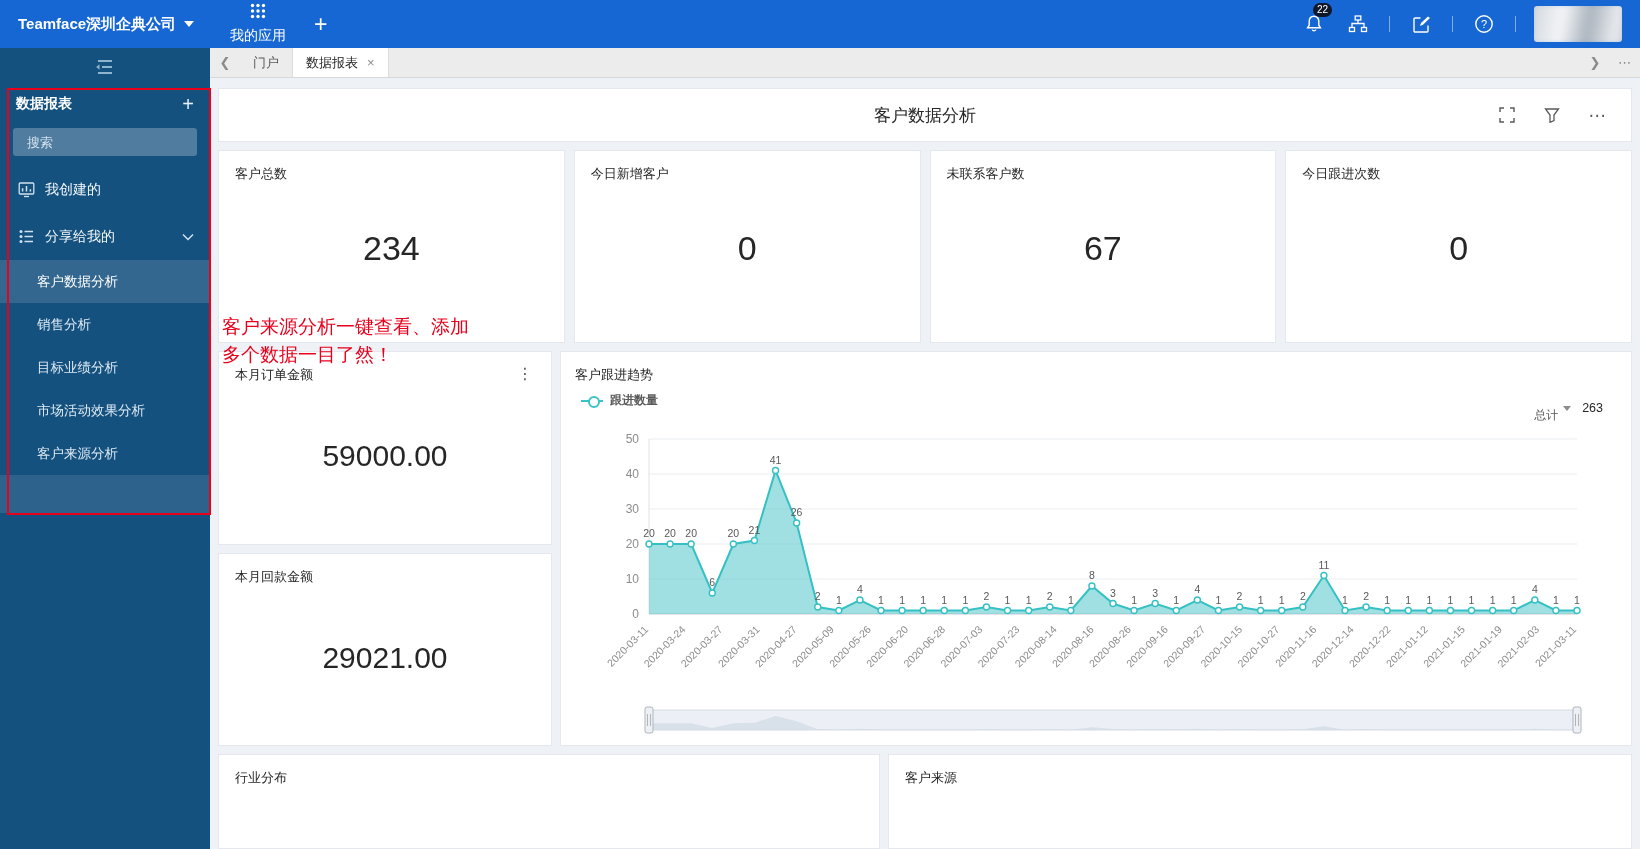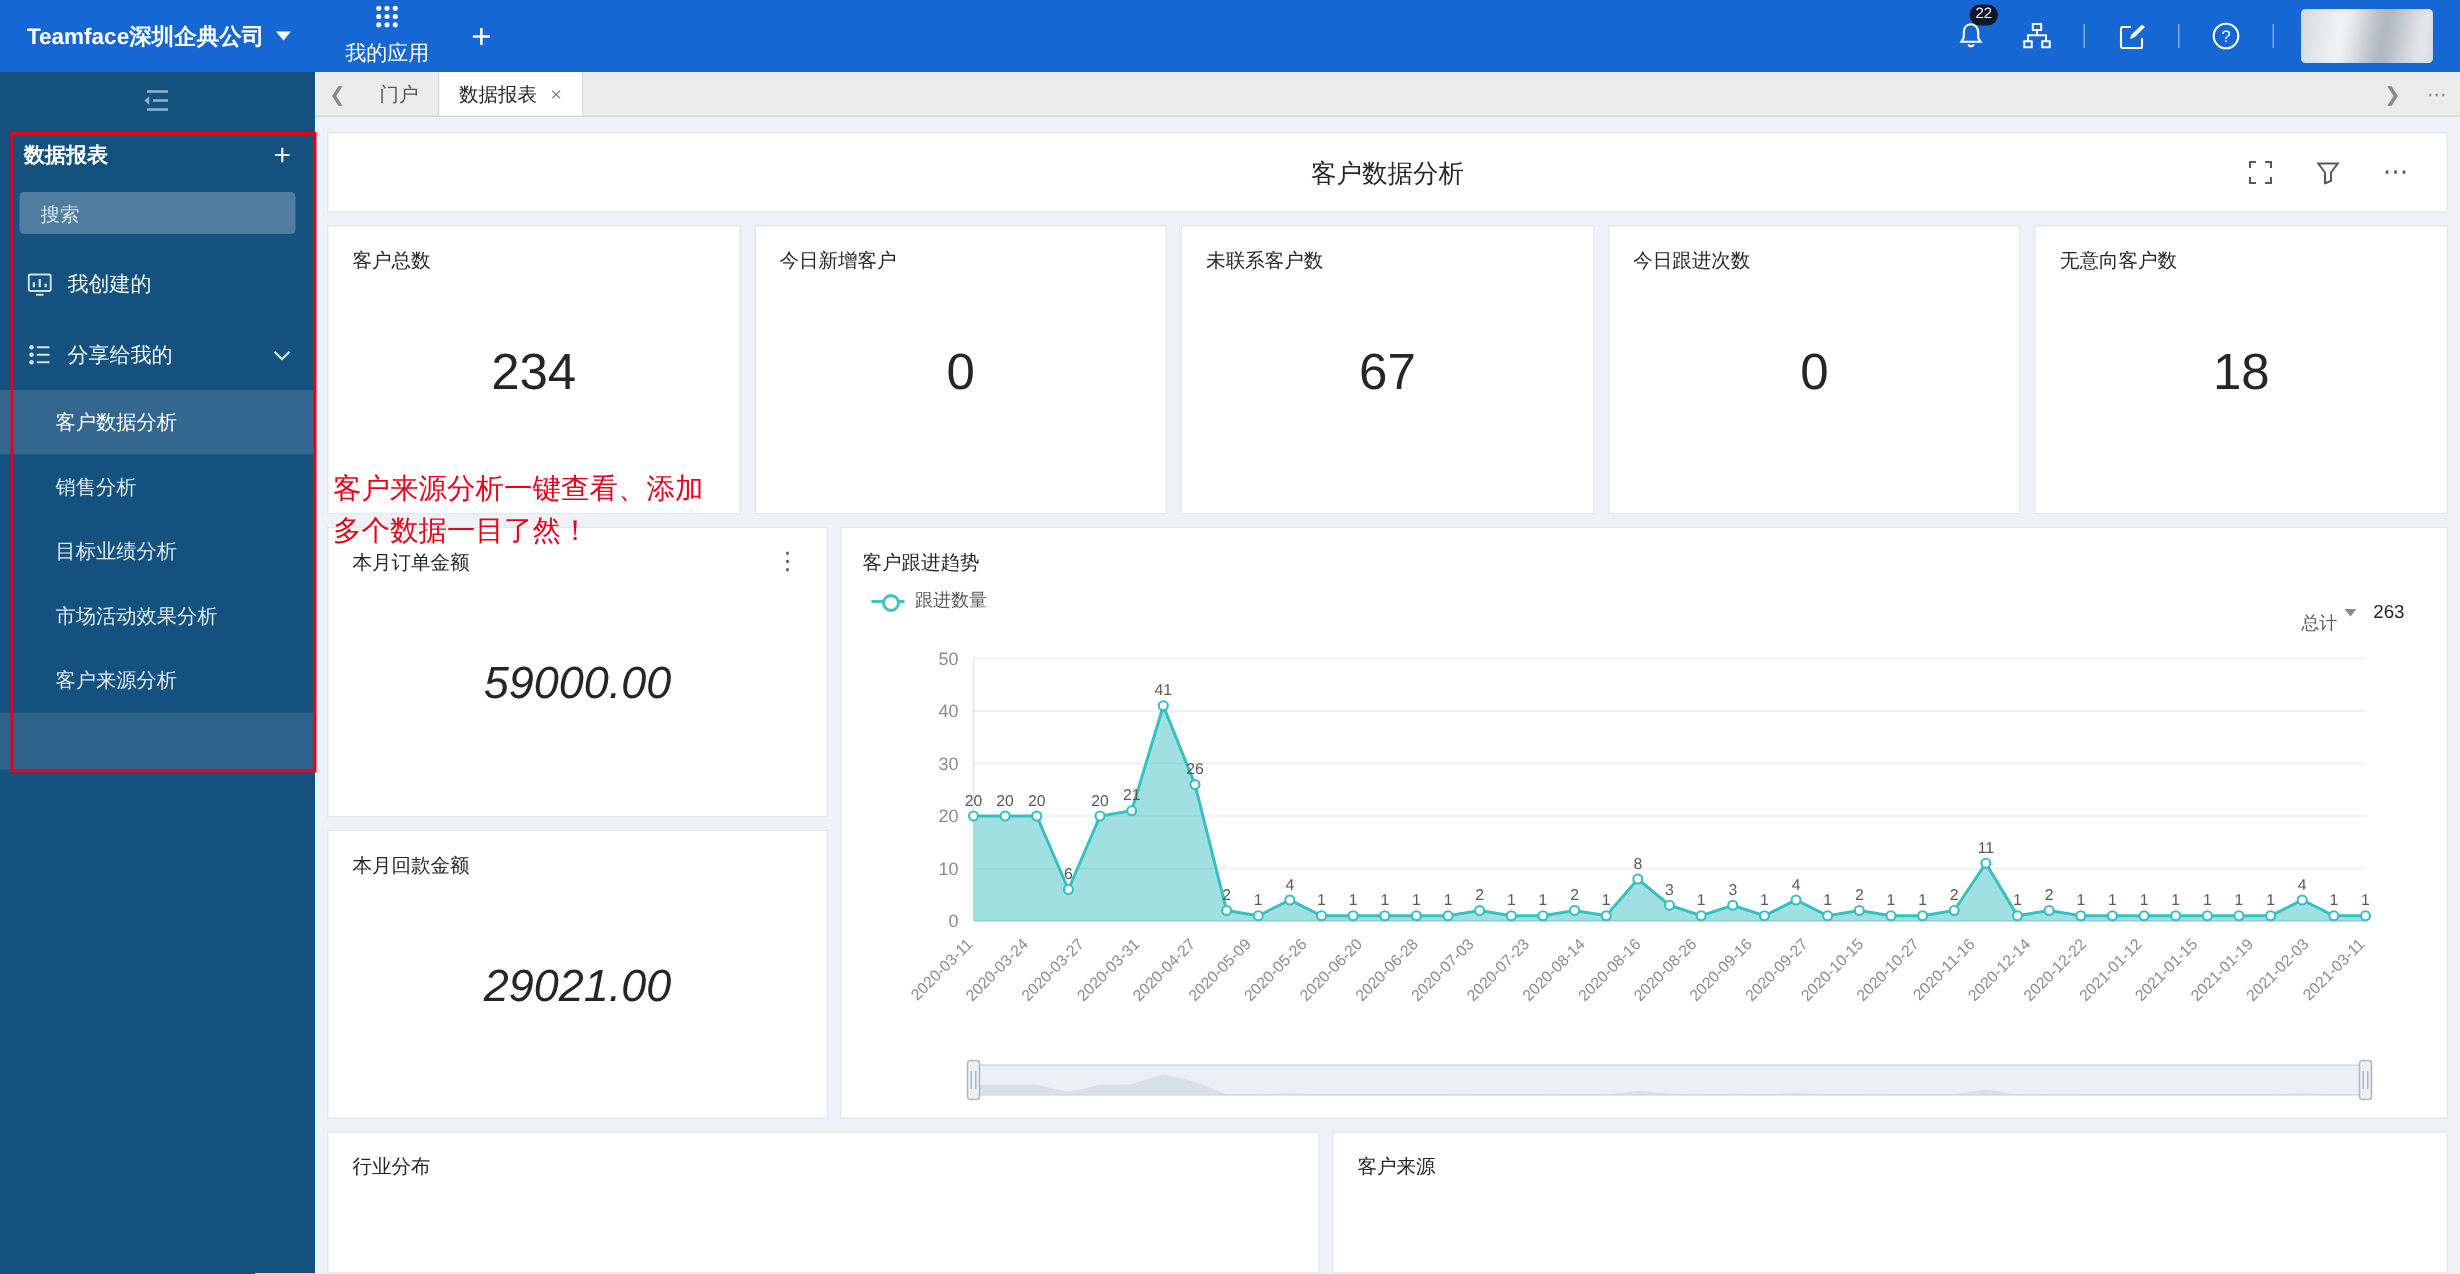"无意向客户数" div.card { html: <div> <div>无意向客户数</div> <div>18</div> </div> -> none }
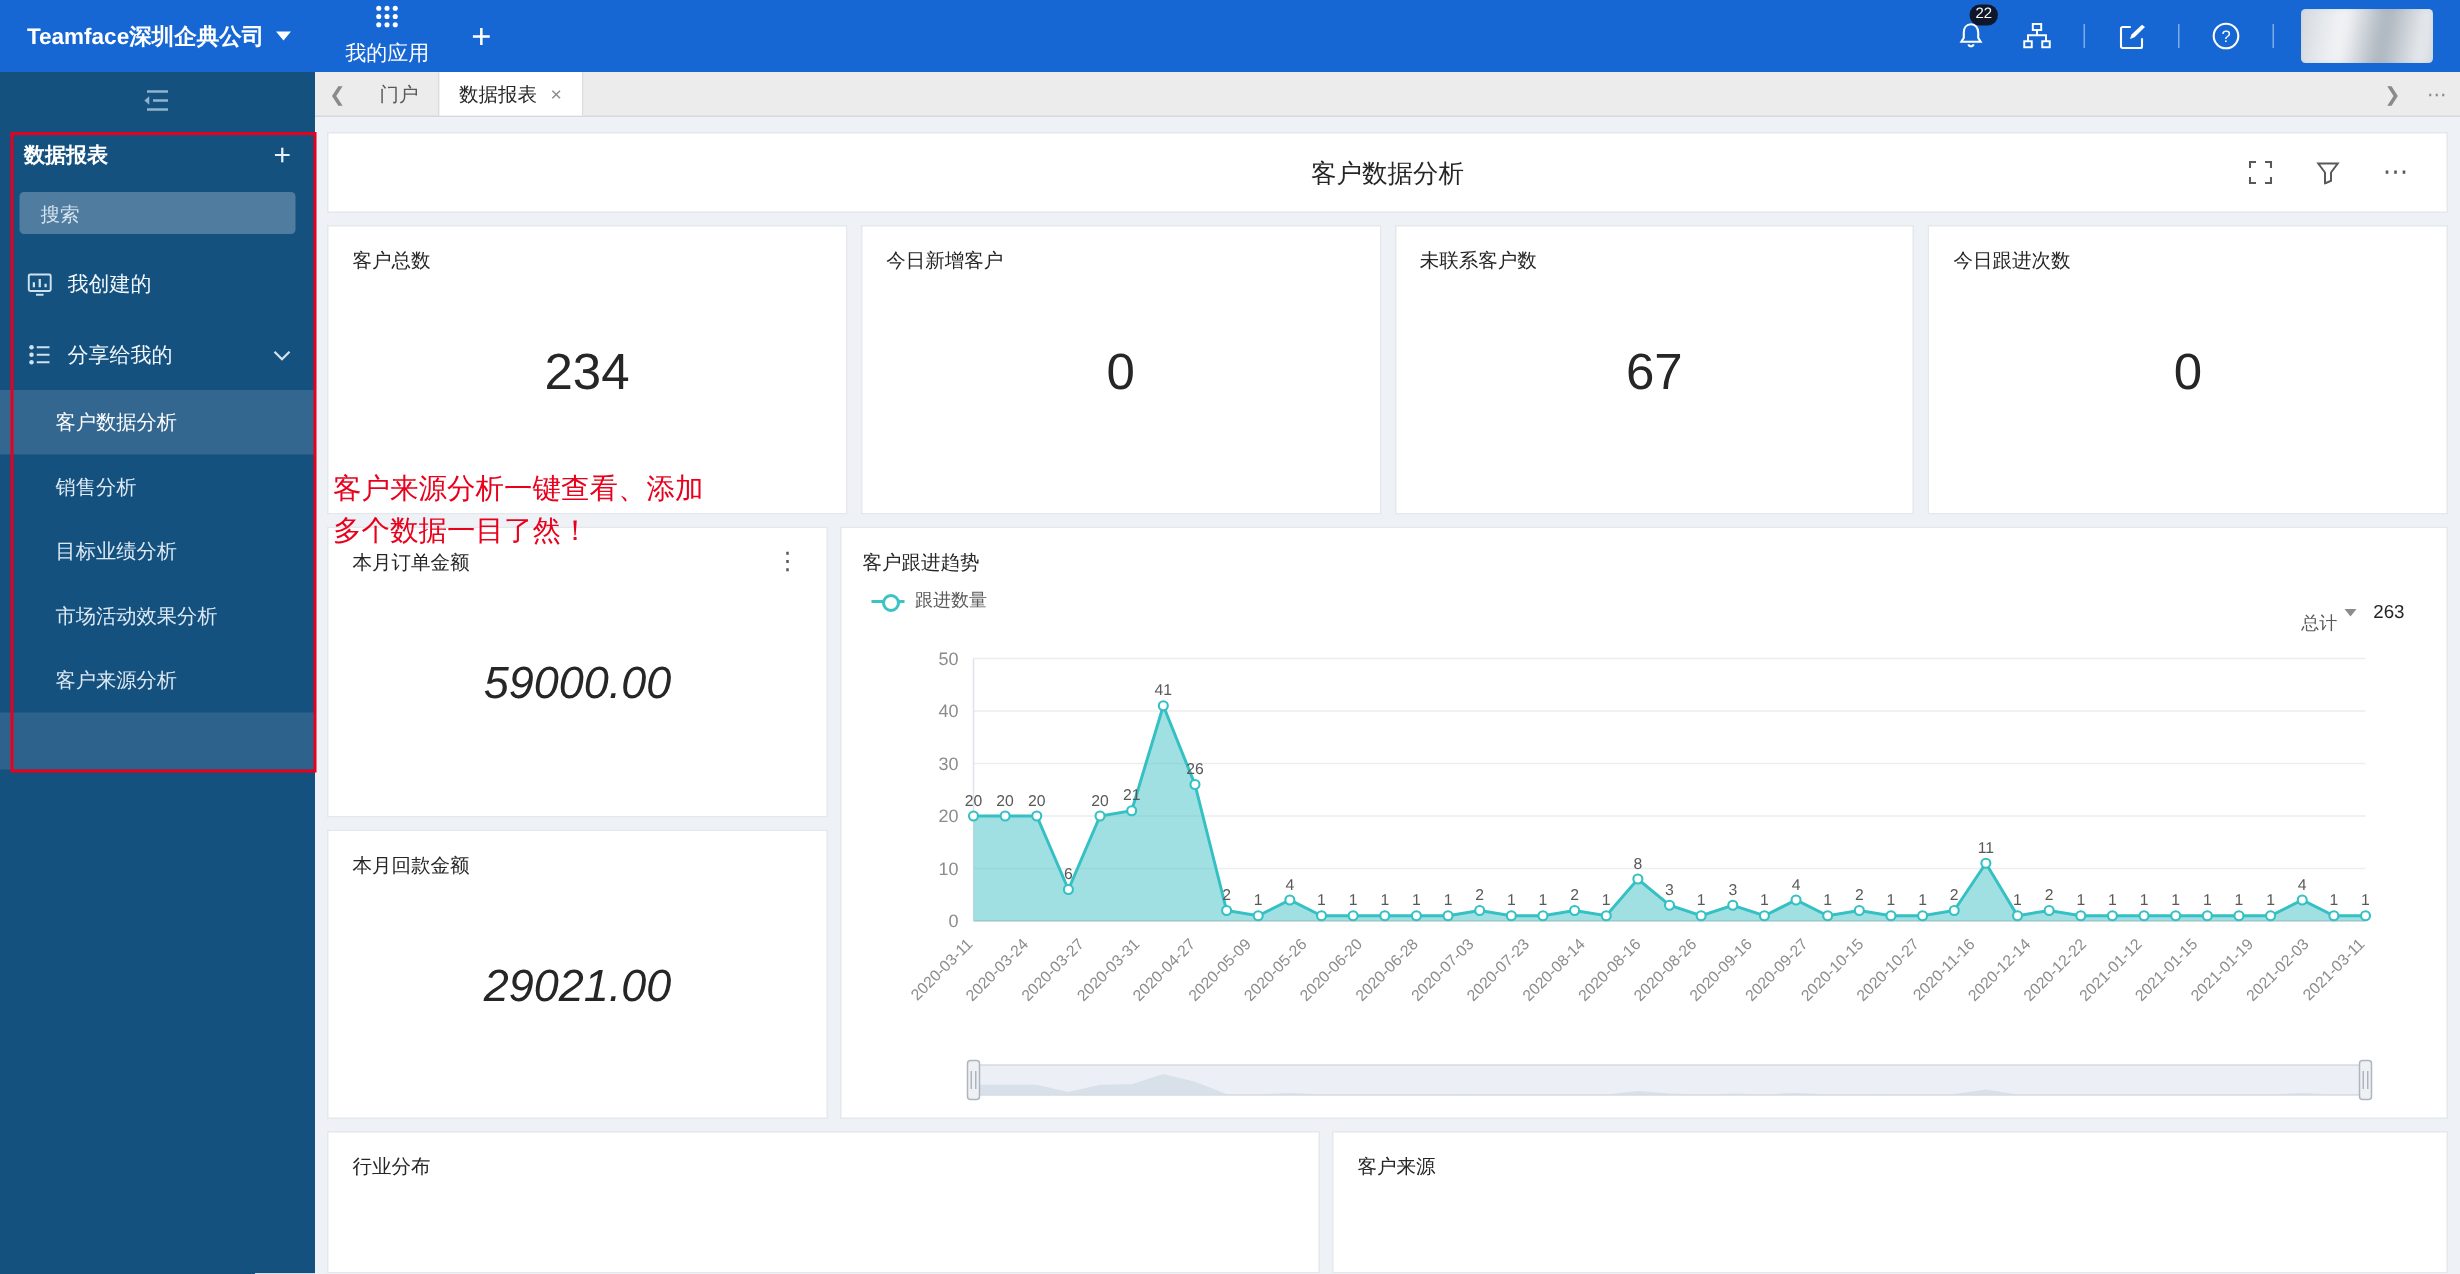"跟进数量" .legend-item { font-weight: none -> bold }
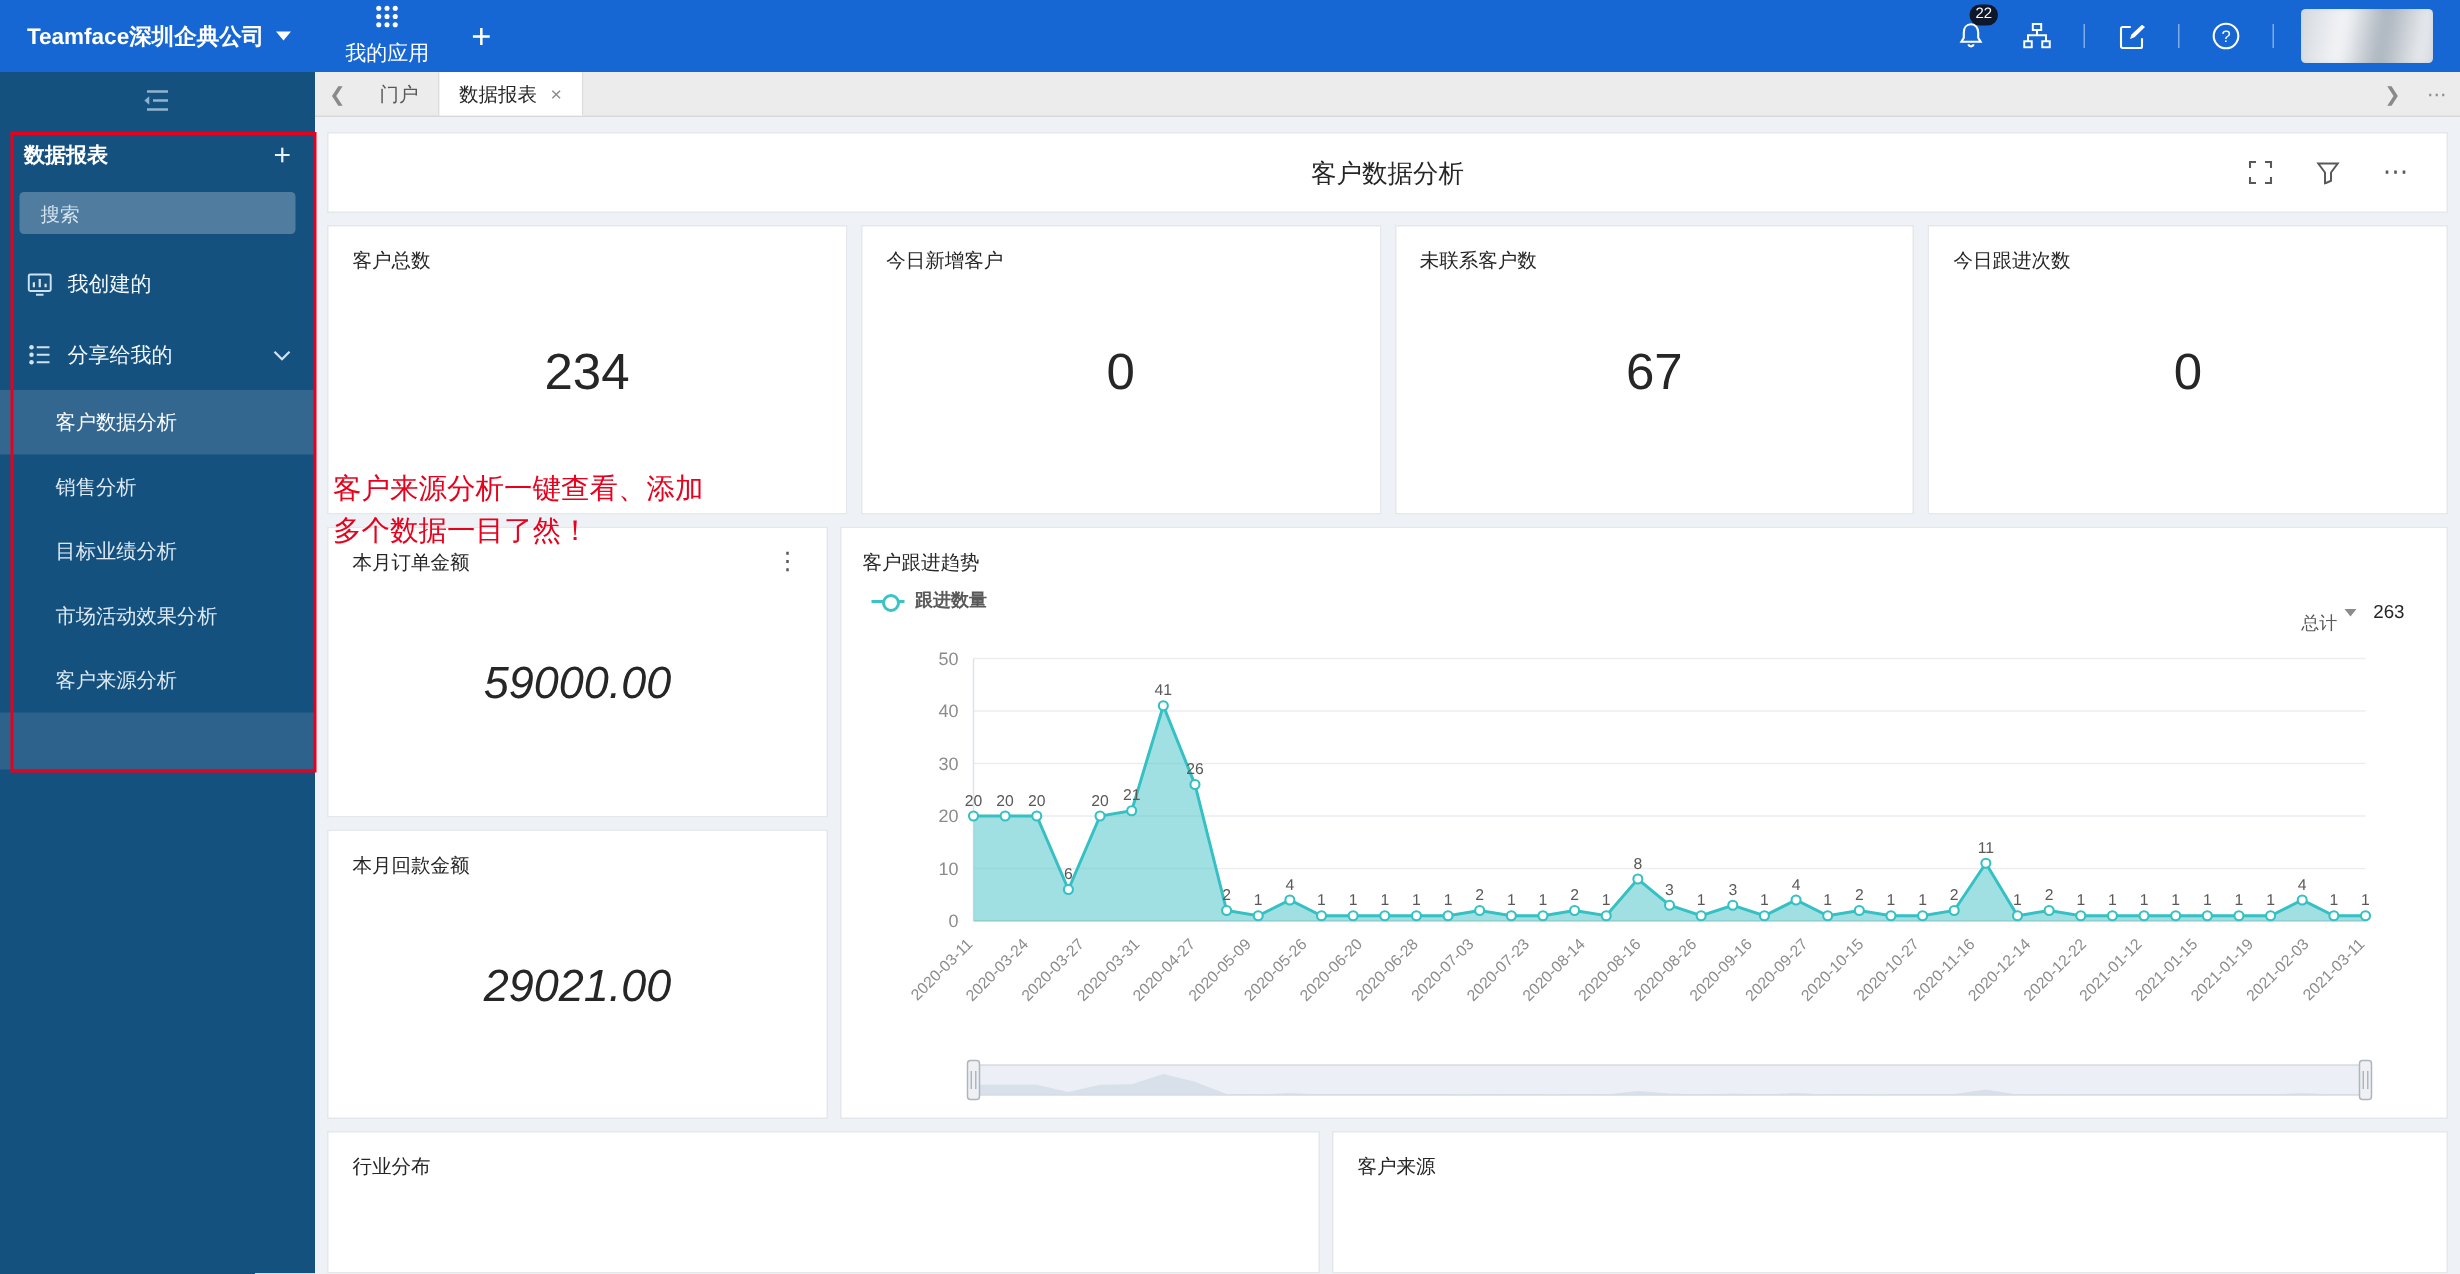"59000.00" .stat-value { font-style: italic -> none }
